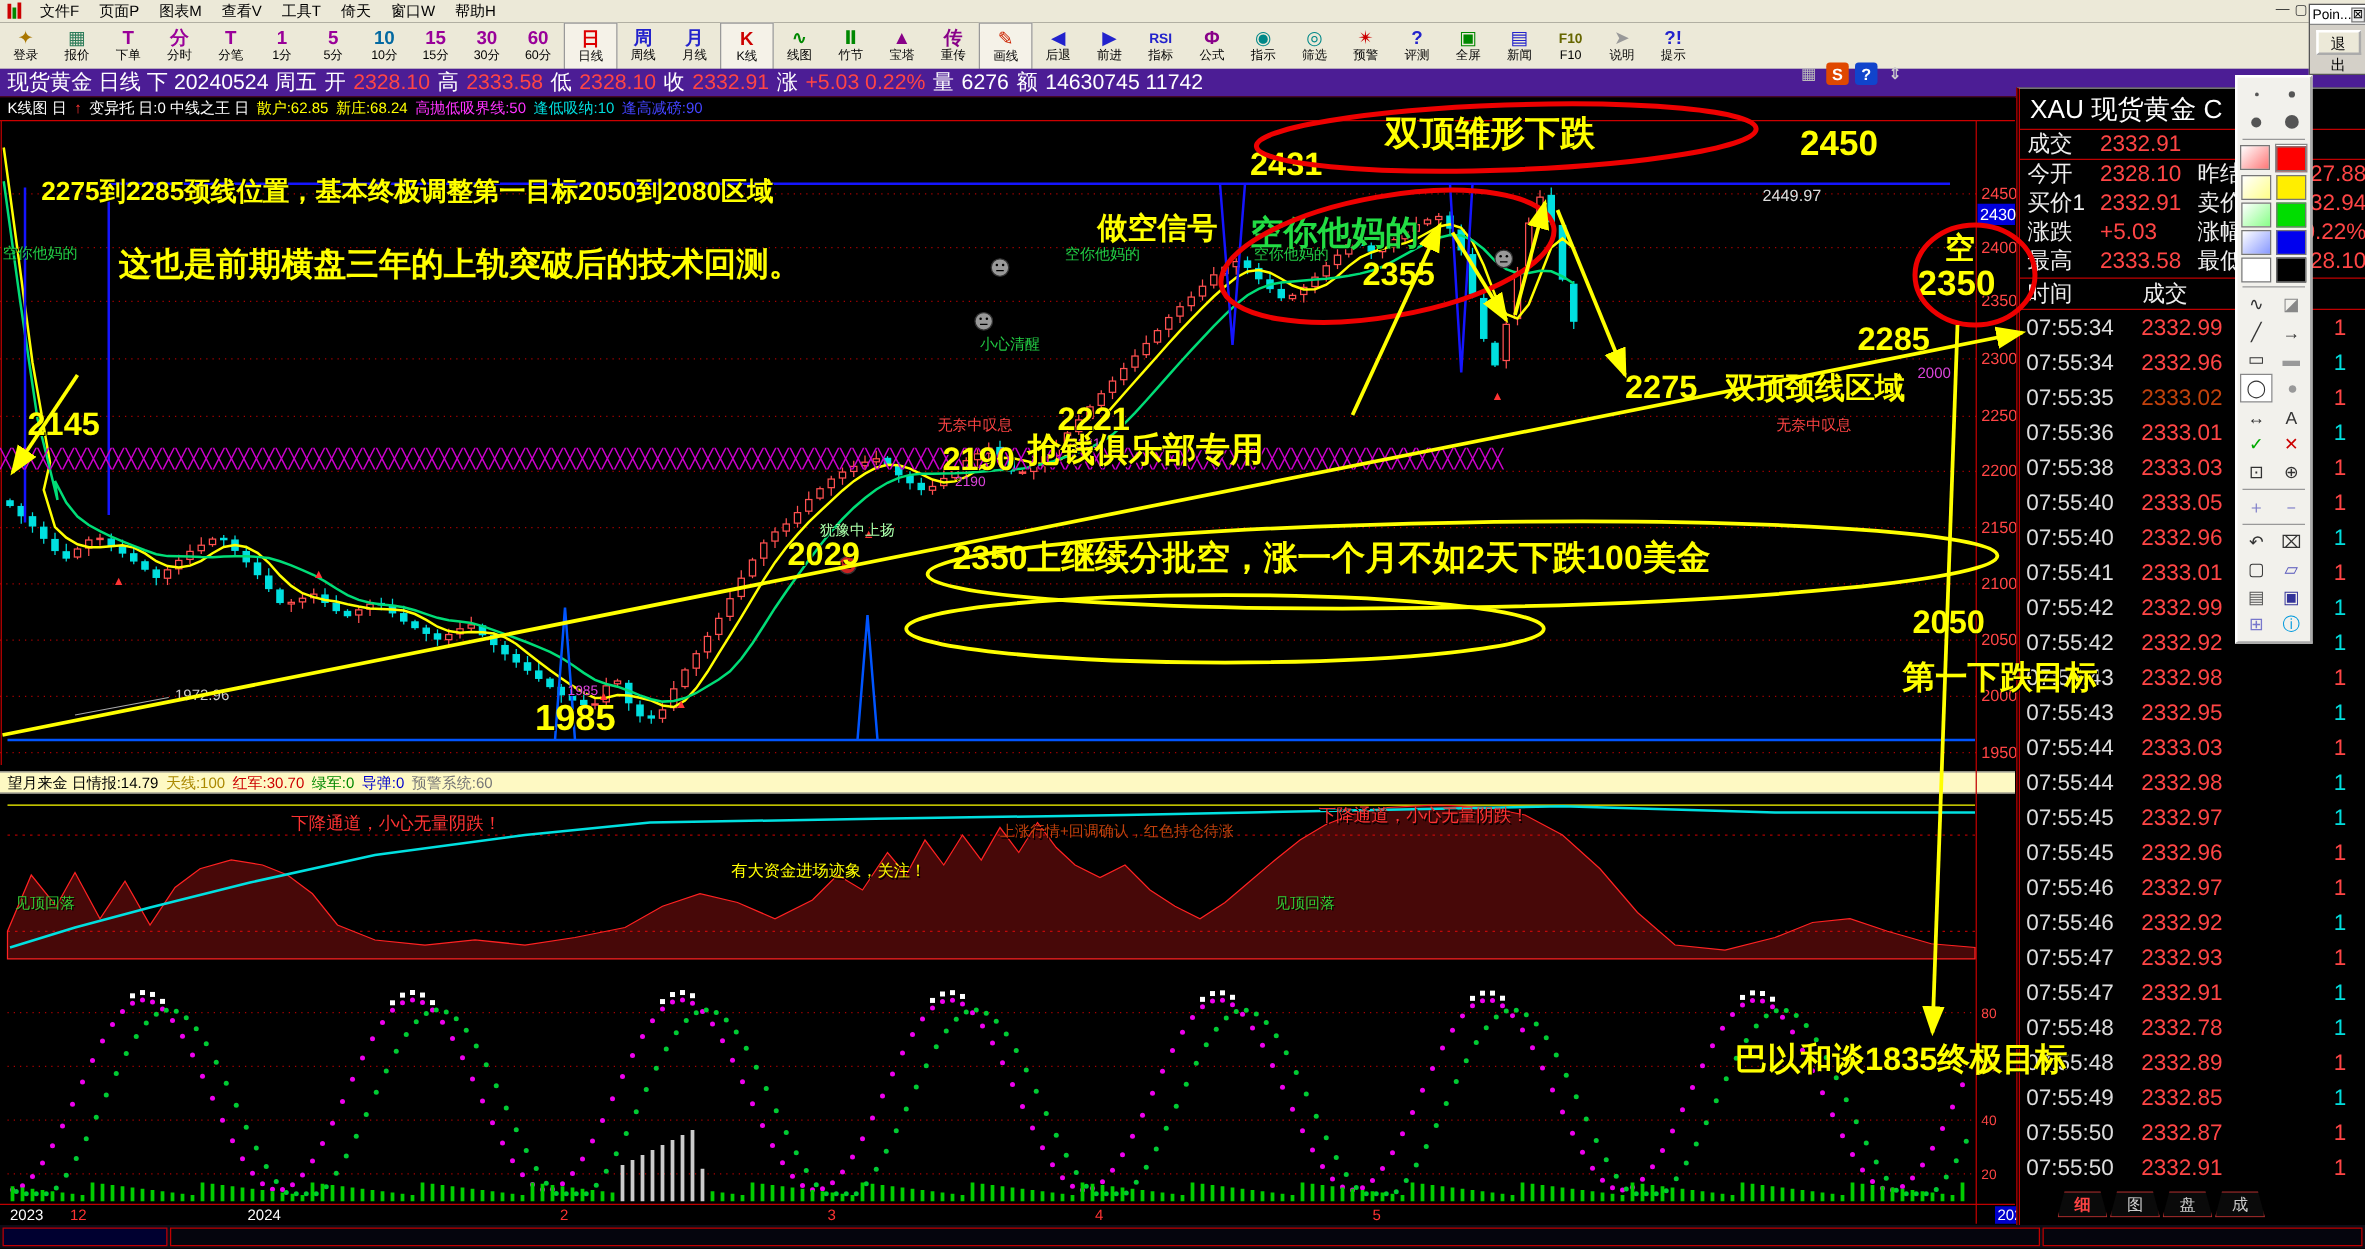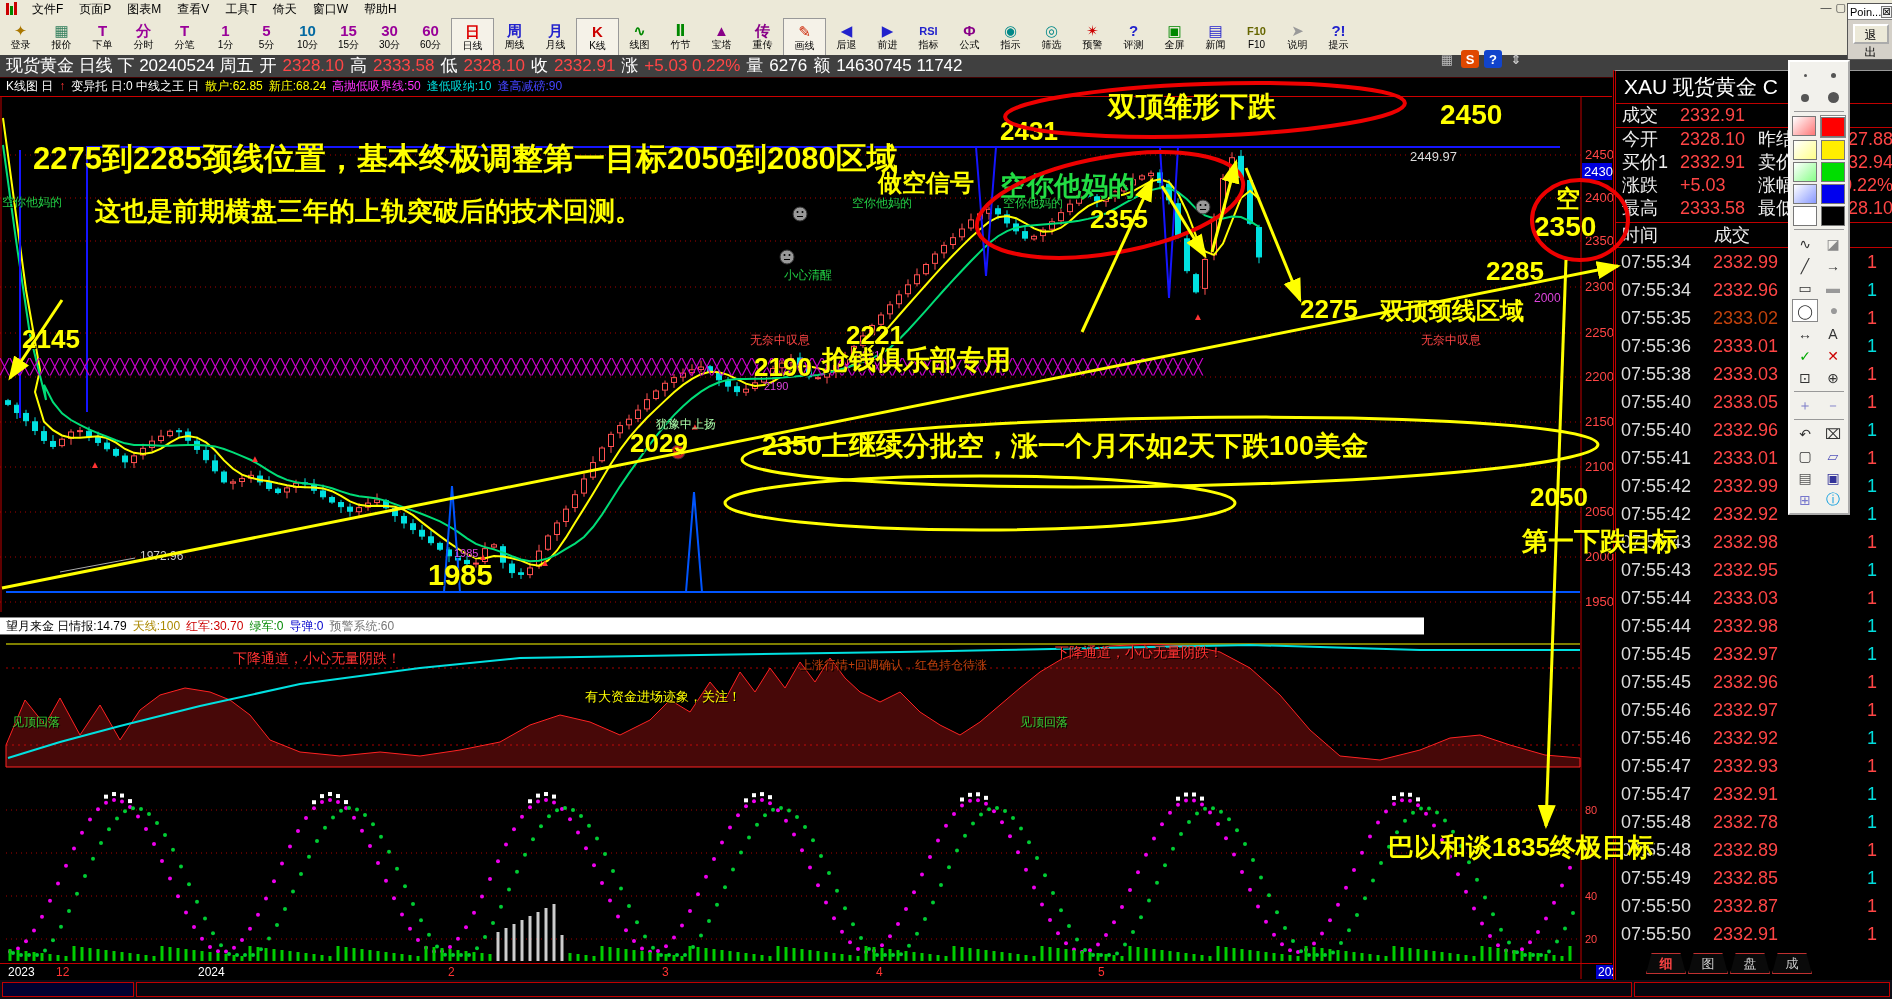"现货黄金 日线 下 20240524 周五" #infobar { background: #404040 -> #4c1d95 }
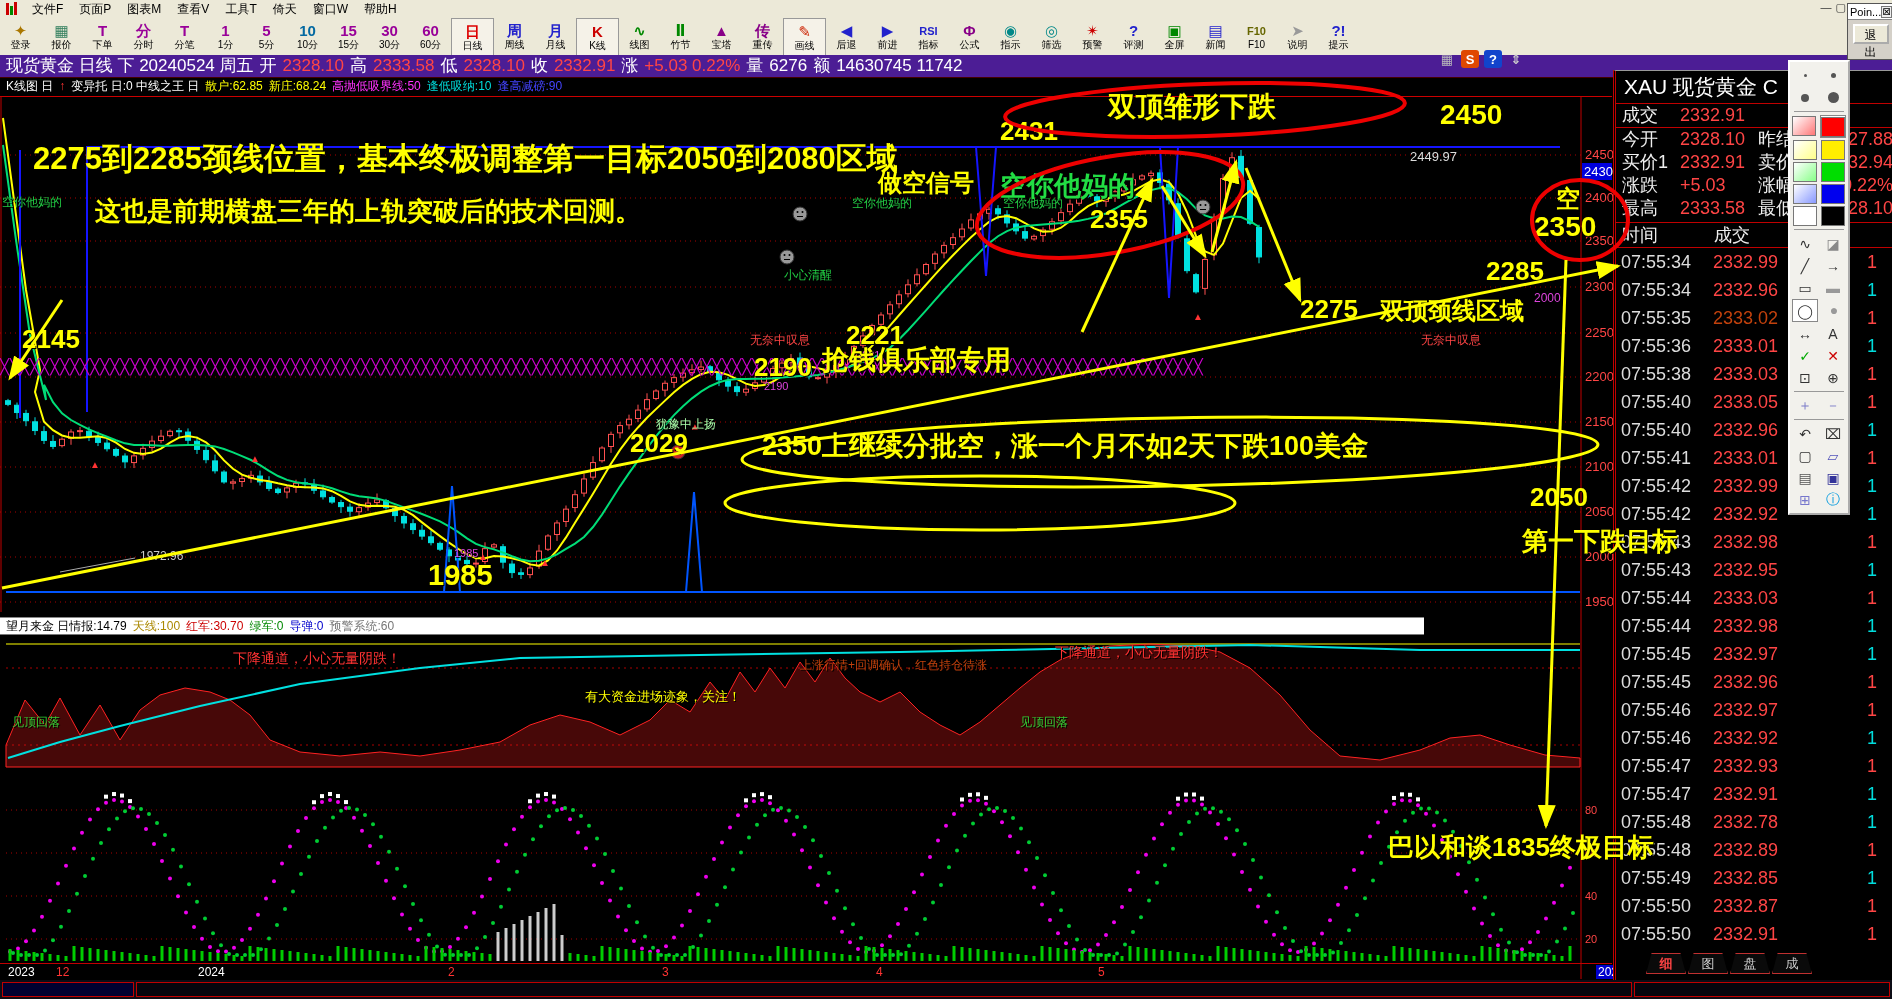"2275到2285颈线位置，基本终极调整第一目标2050到2080区域" div.anno { font-size: 31px -> 21px }
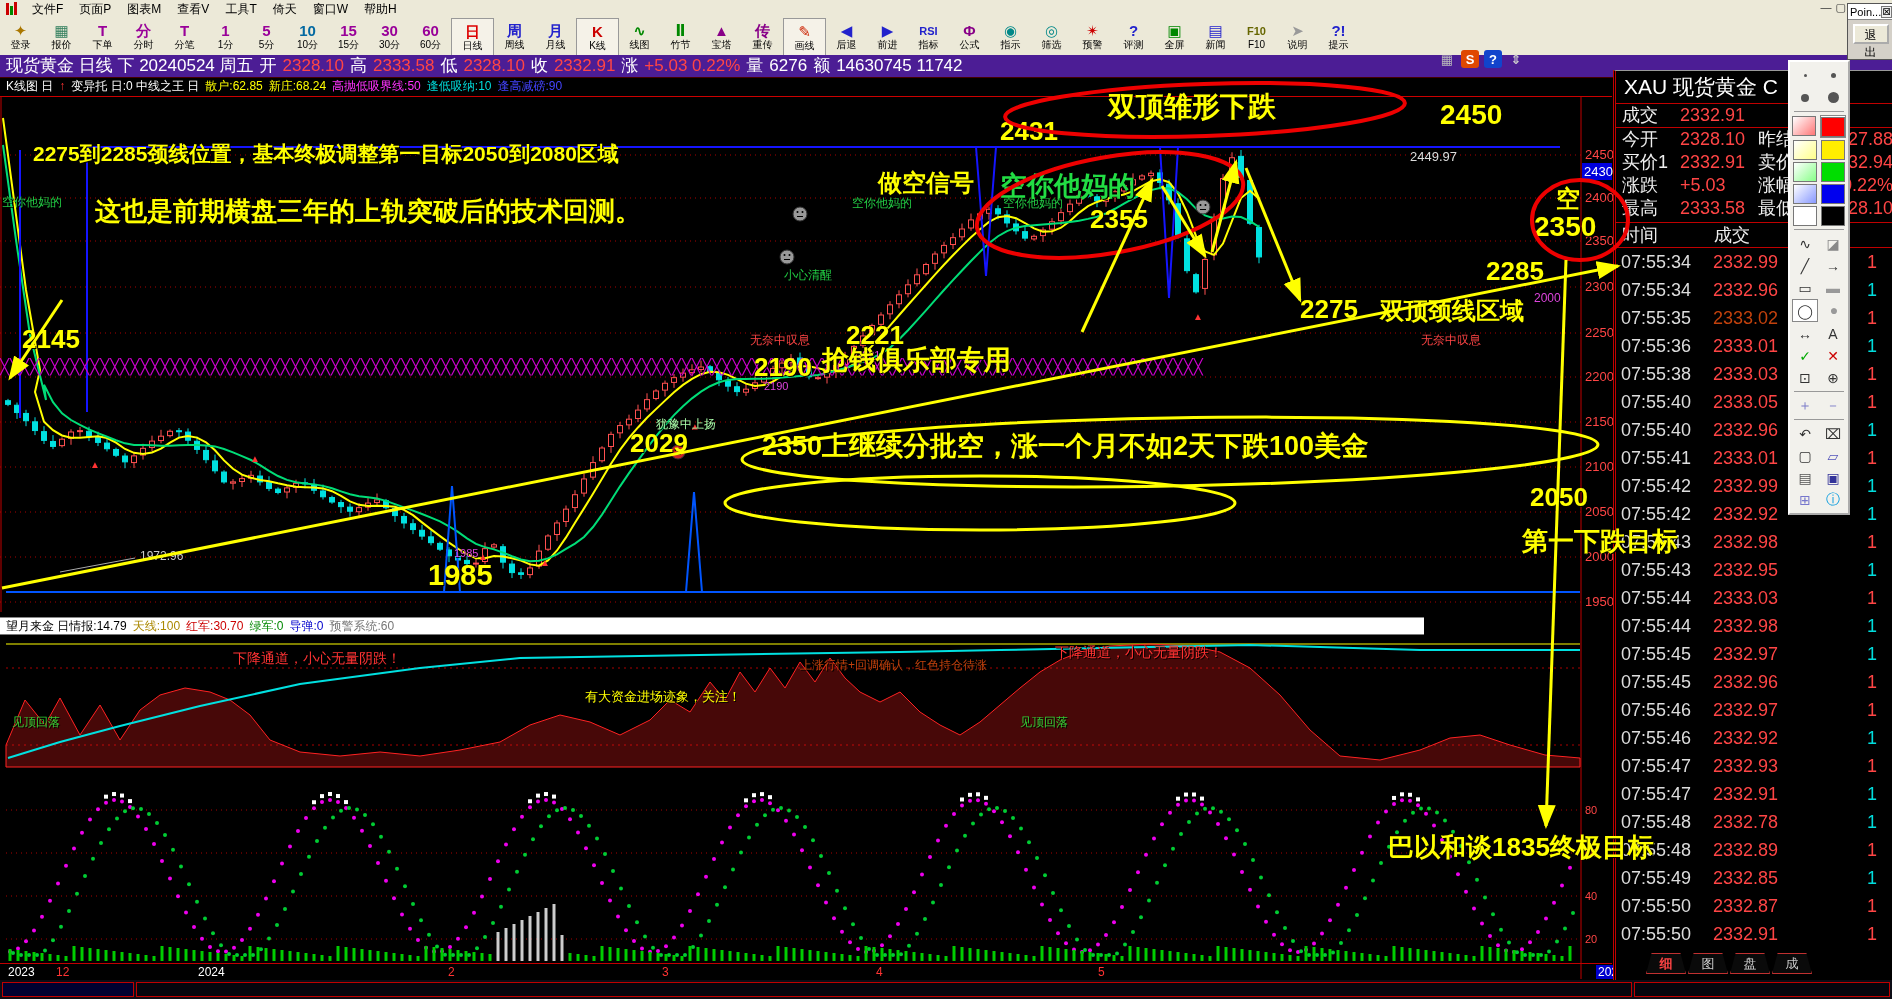"望月来金 日情报:14.79 天线:100 红军:30.70 绿军:0" .graybar { background: #ffffff -> #fef9c3; width: 1424px -> 1612px }
